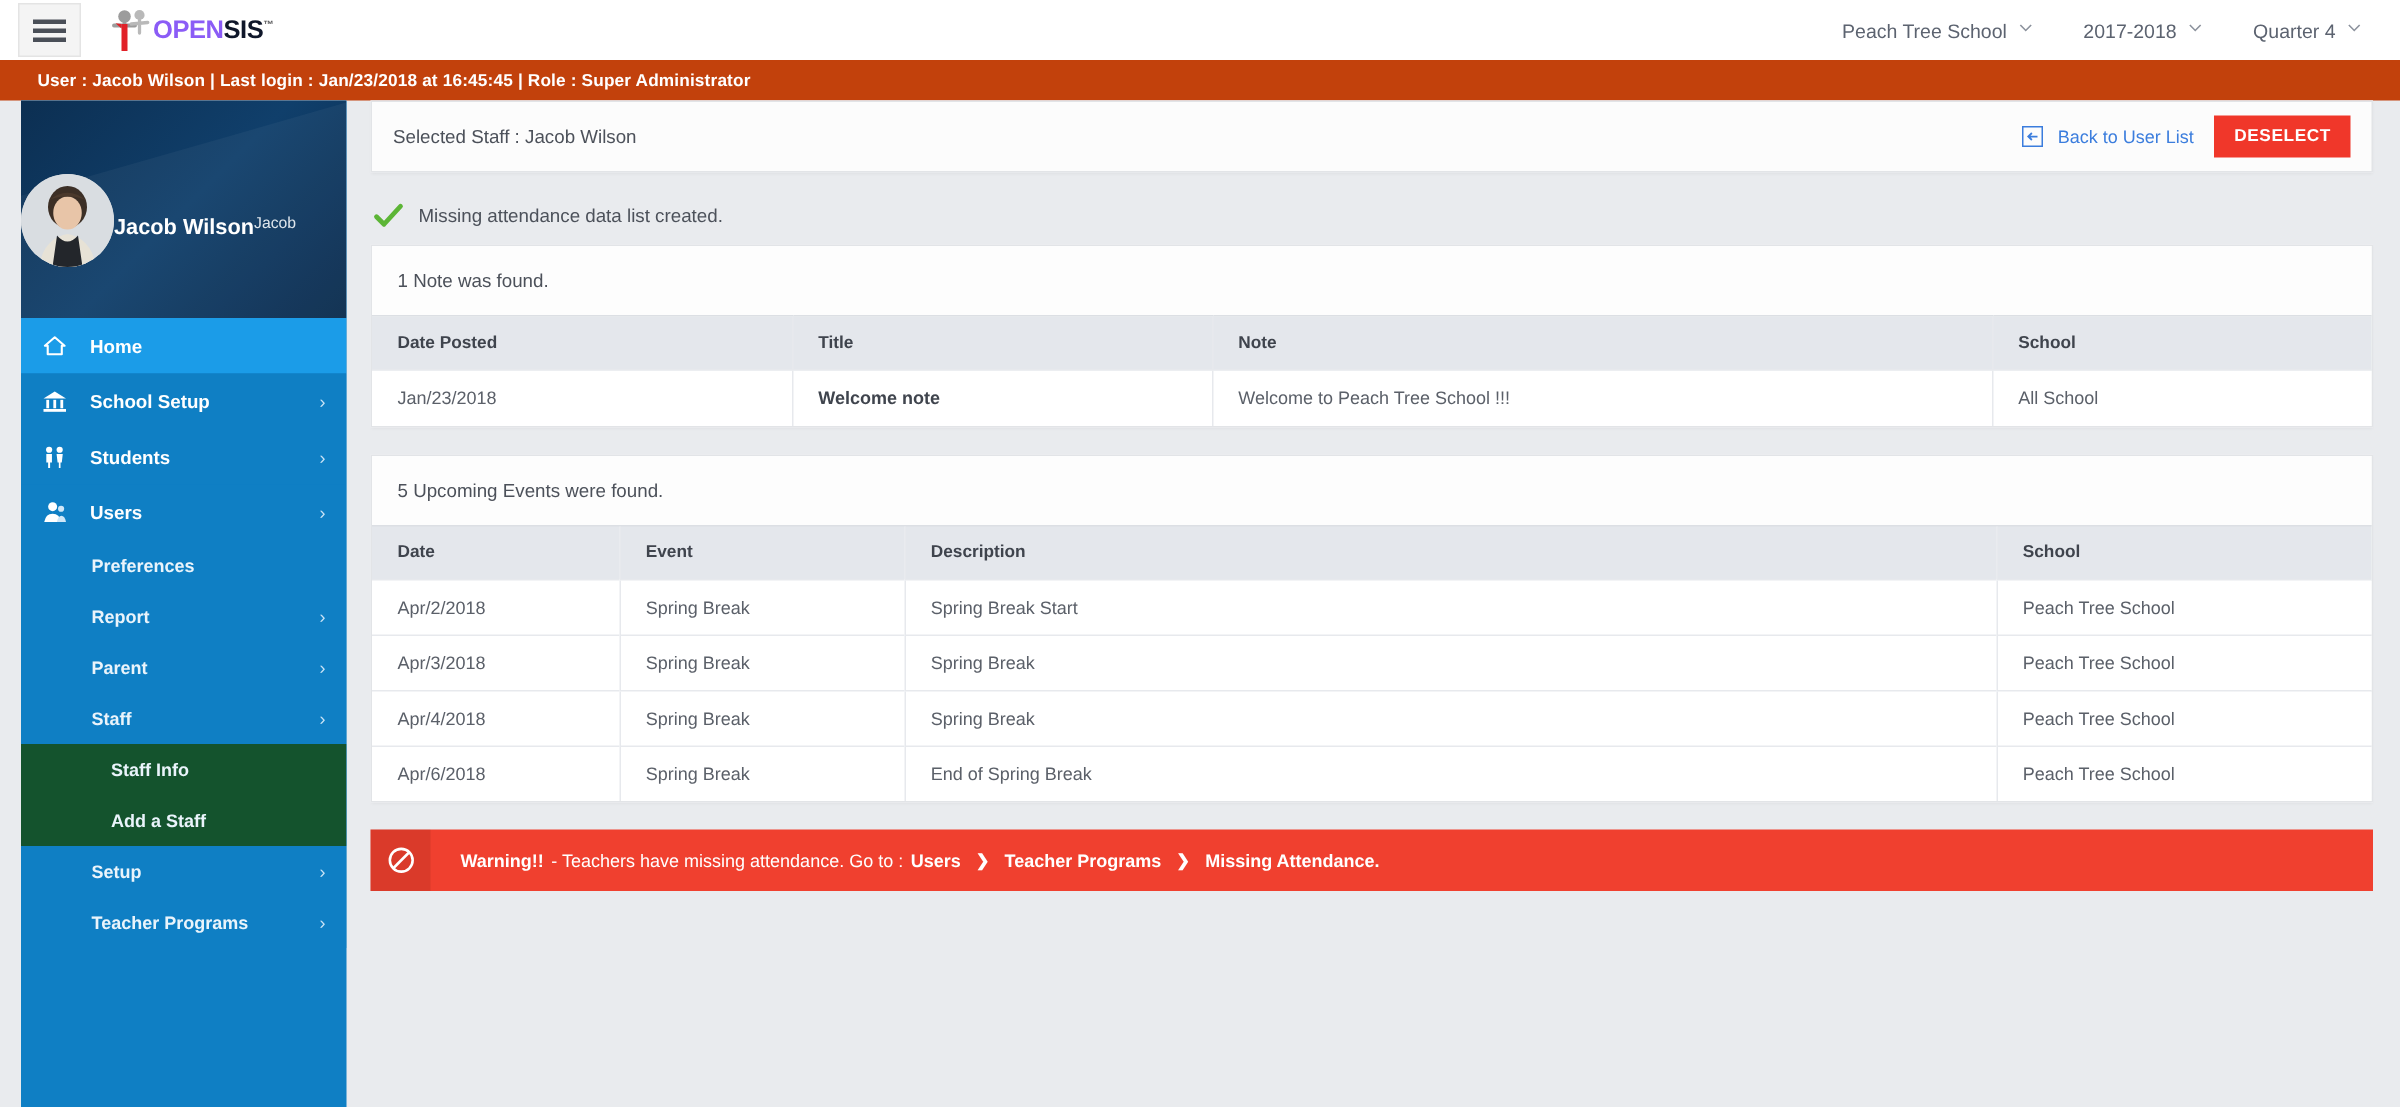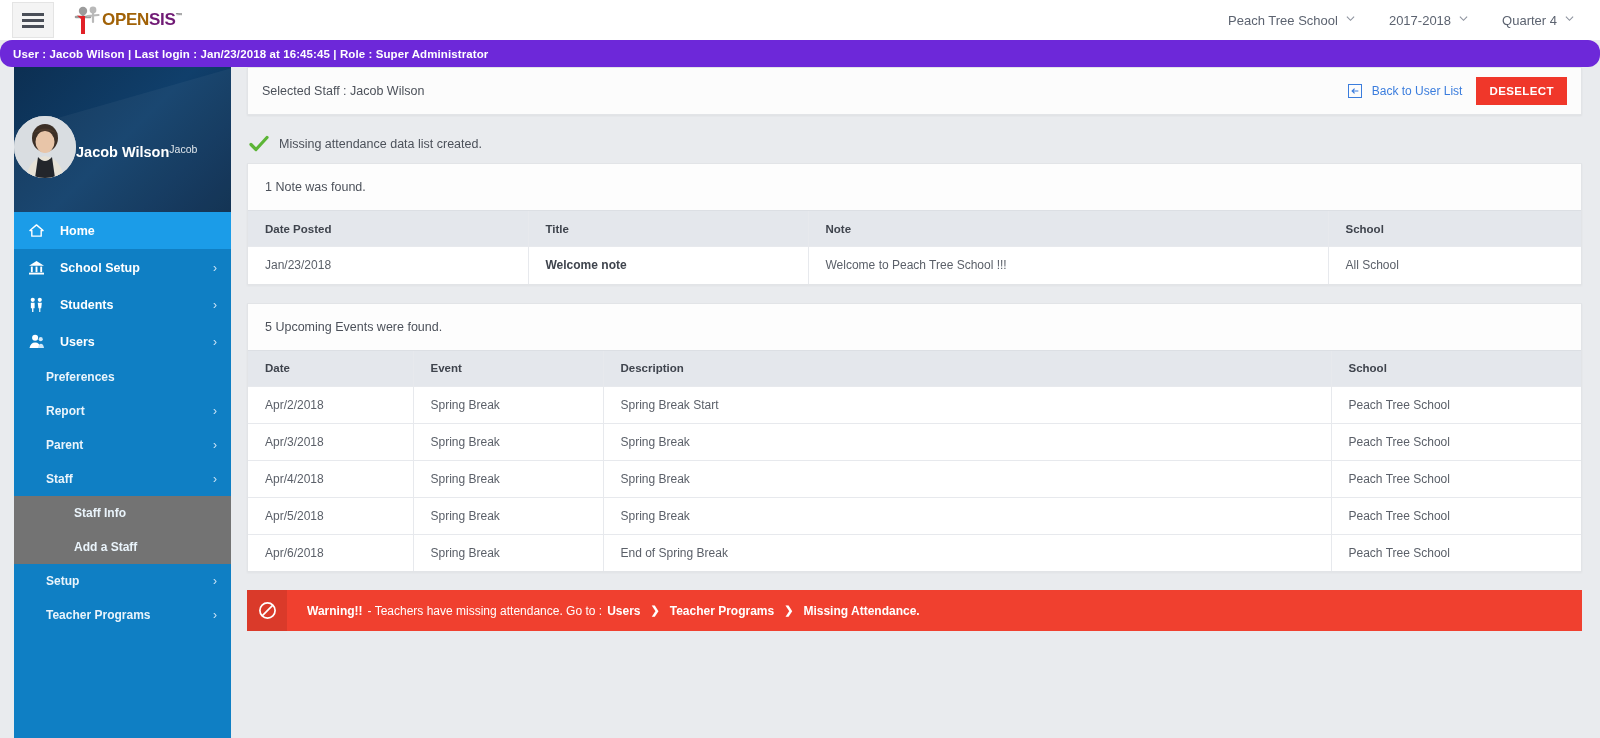"OPEN" .logo-open { color: #a16207 -> #8b5cf6 }
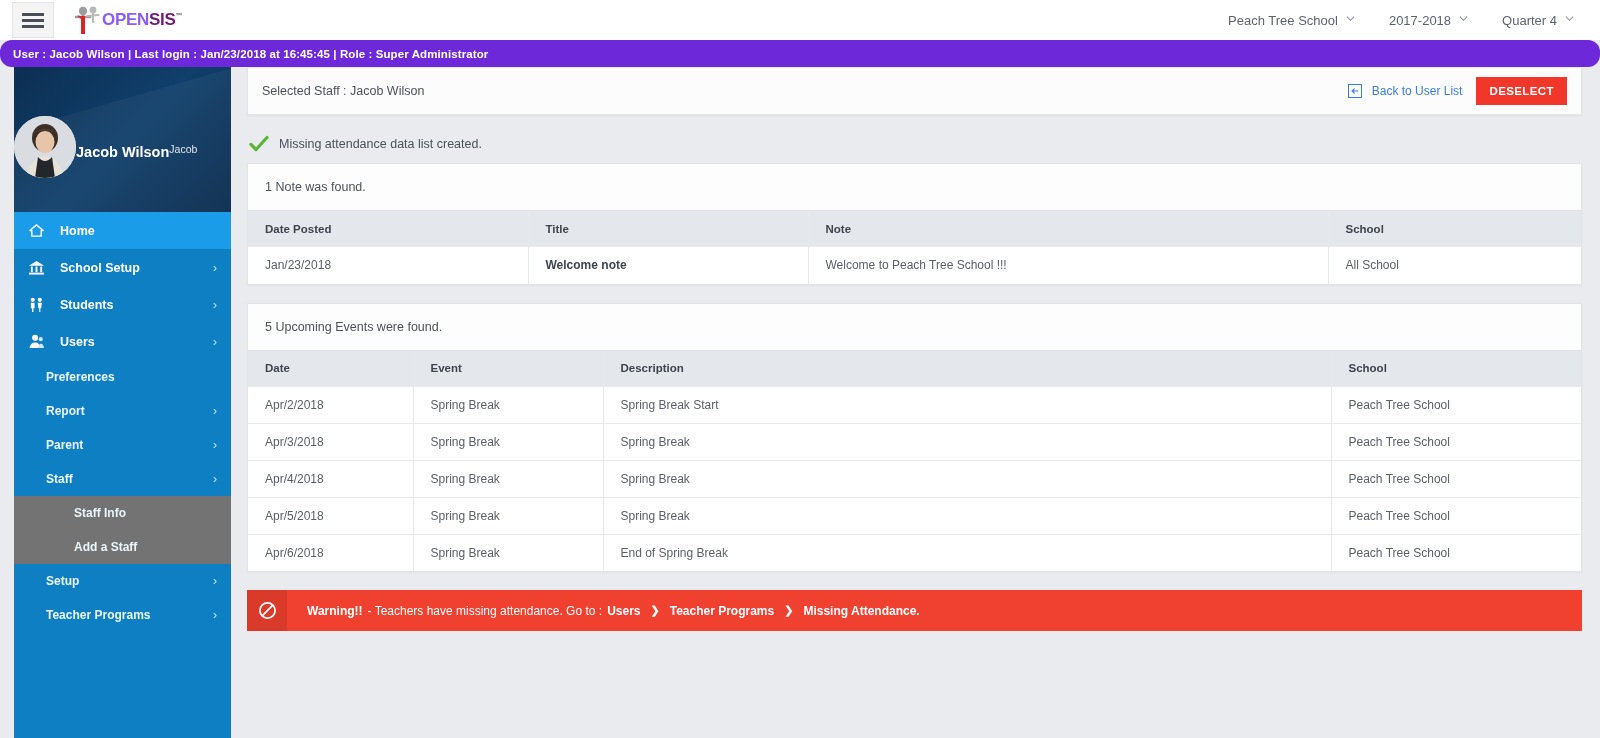"SIS" .logo-sis { color: #701a75 -> #0f172a }
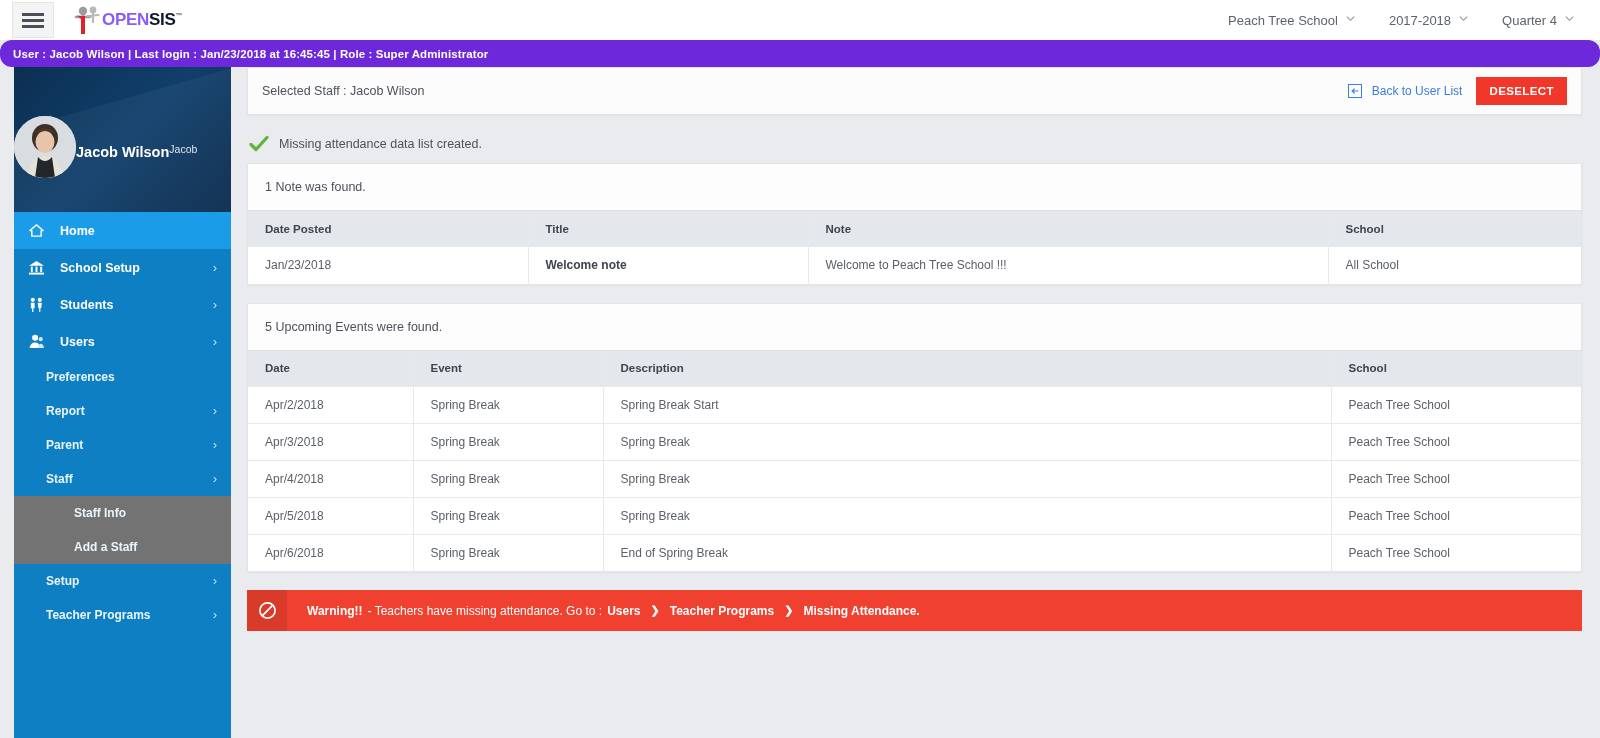"User : Jacob Wilson |" .userbar { background: #6d28d9 -> #c2410c; border-radius: 12px -> none; padding-left: 13px -> 25px }
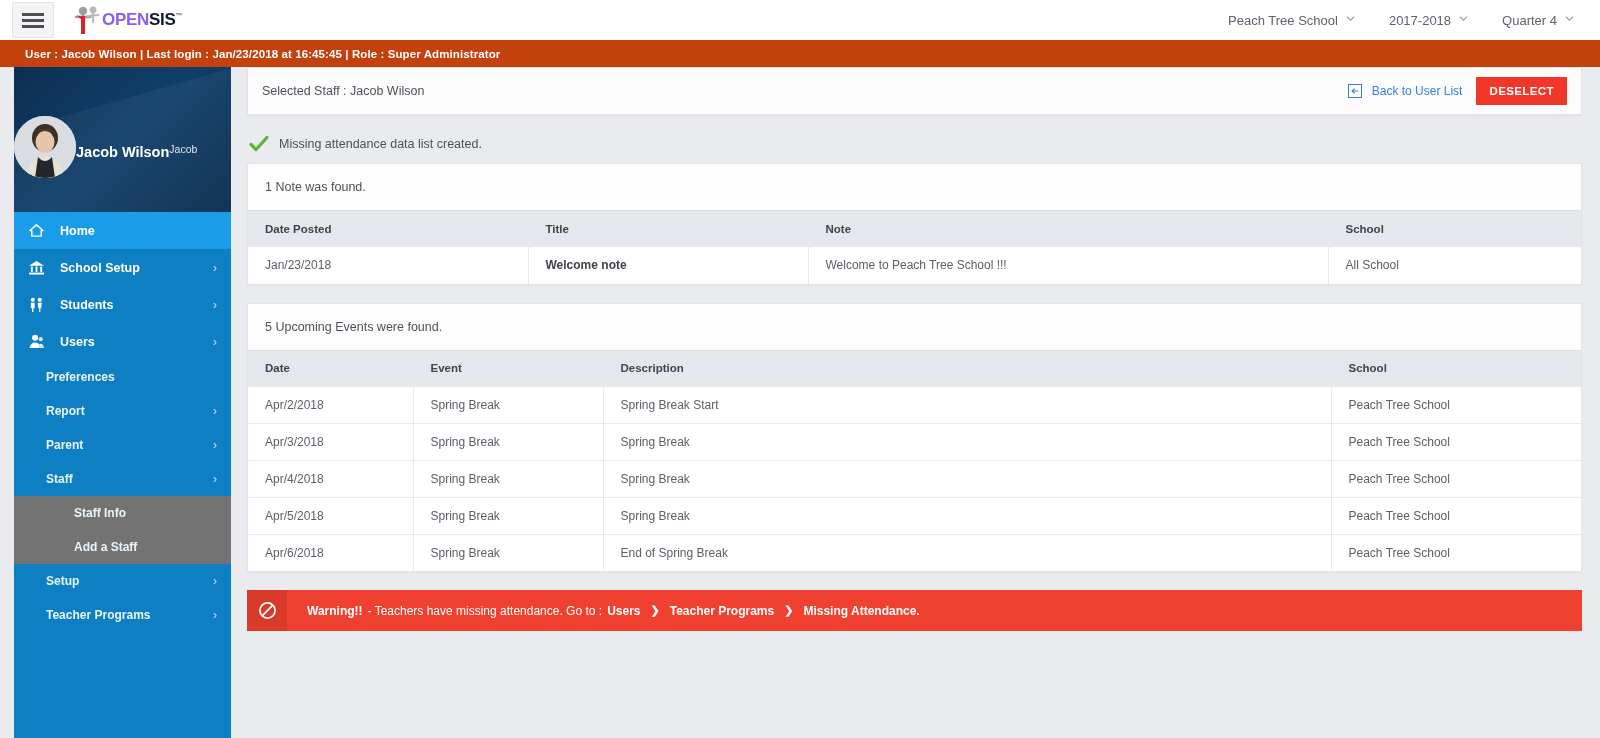"Preferences" .subitem { padding-left: 32px -> 47px }
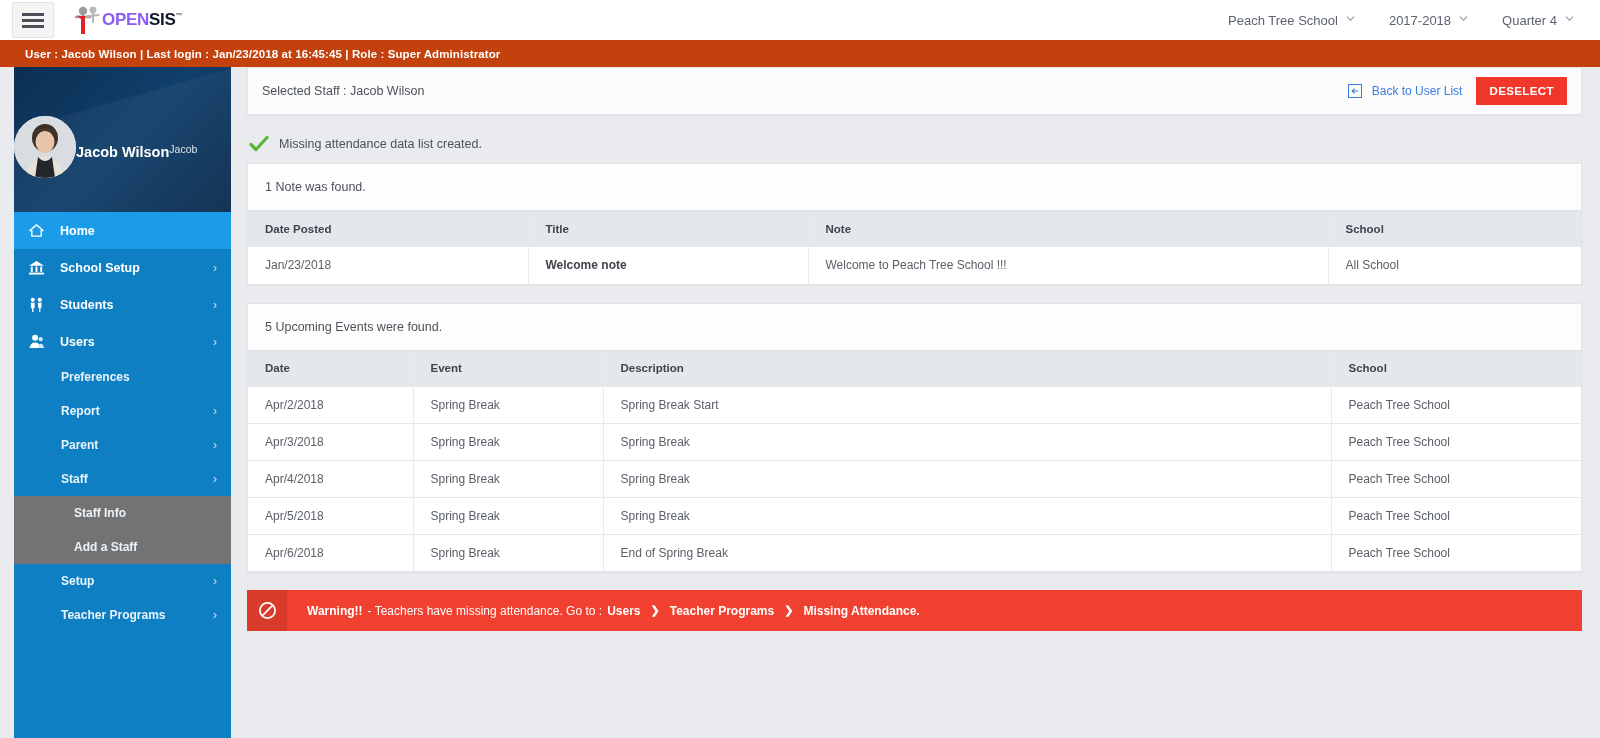"Staff Info" .subgroup { background: #737373 -> #14532d }
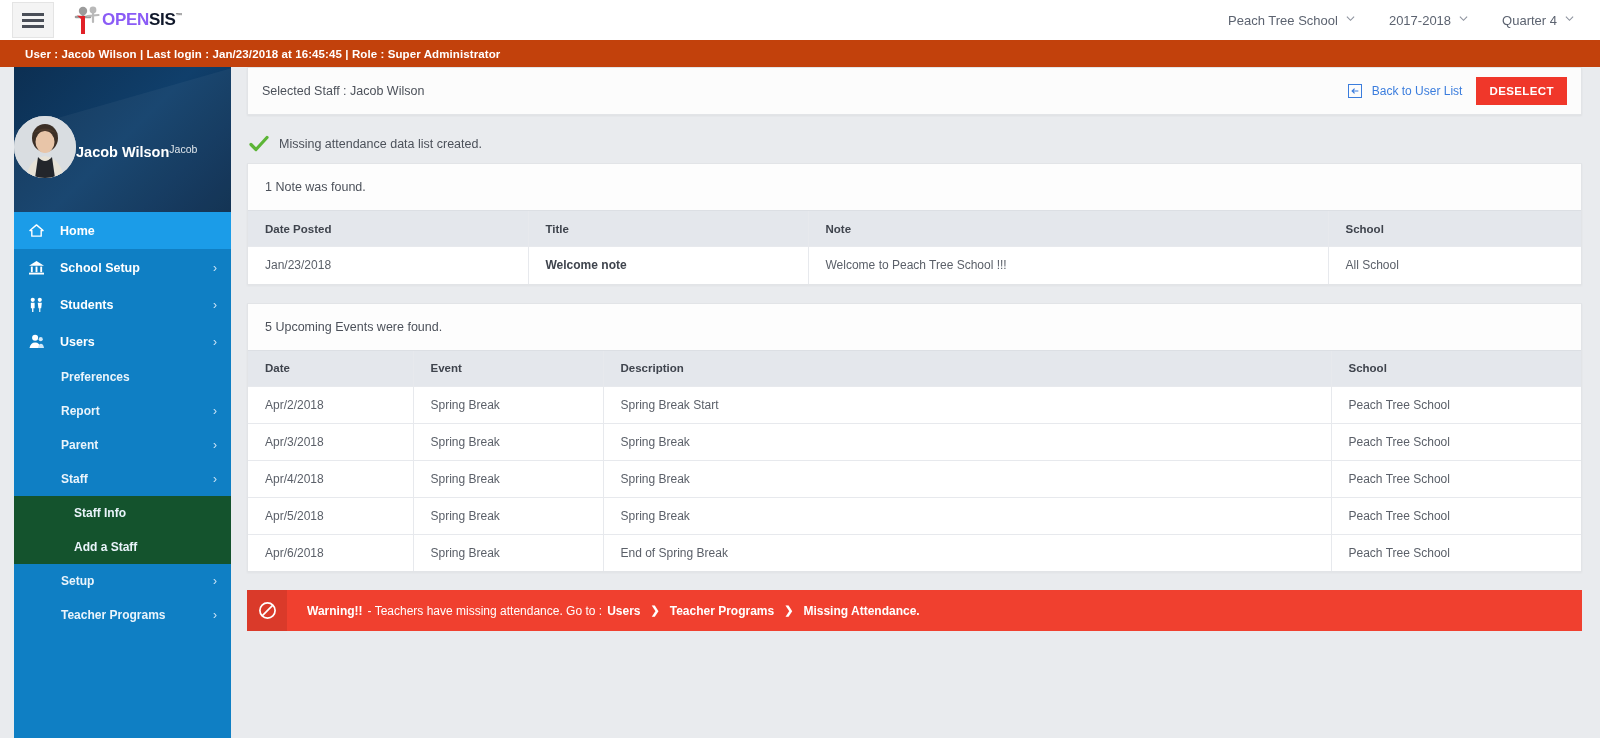"Apr/5/2018" tr { html: <tr> <td>Apr/5/2018</td> <td>Spring Break</td> <td>Spring Break</td> <td>Peach Tree School</td> </tr> -> none }
